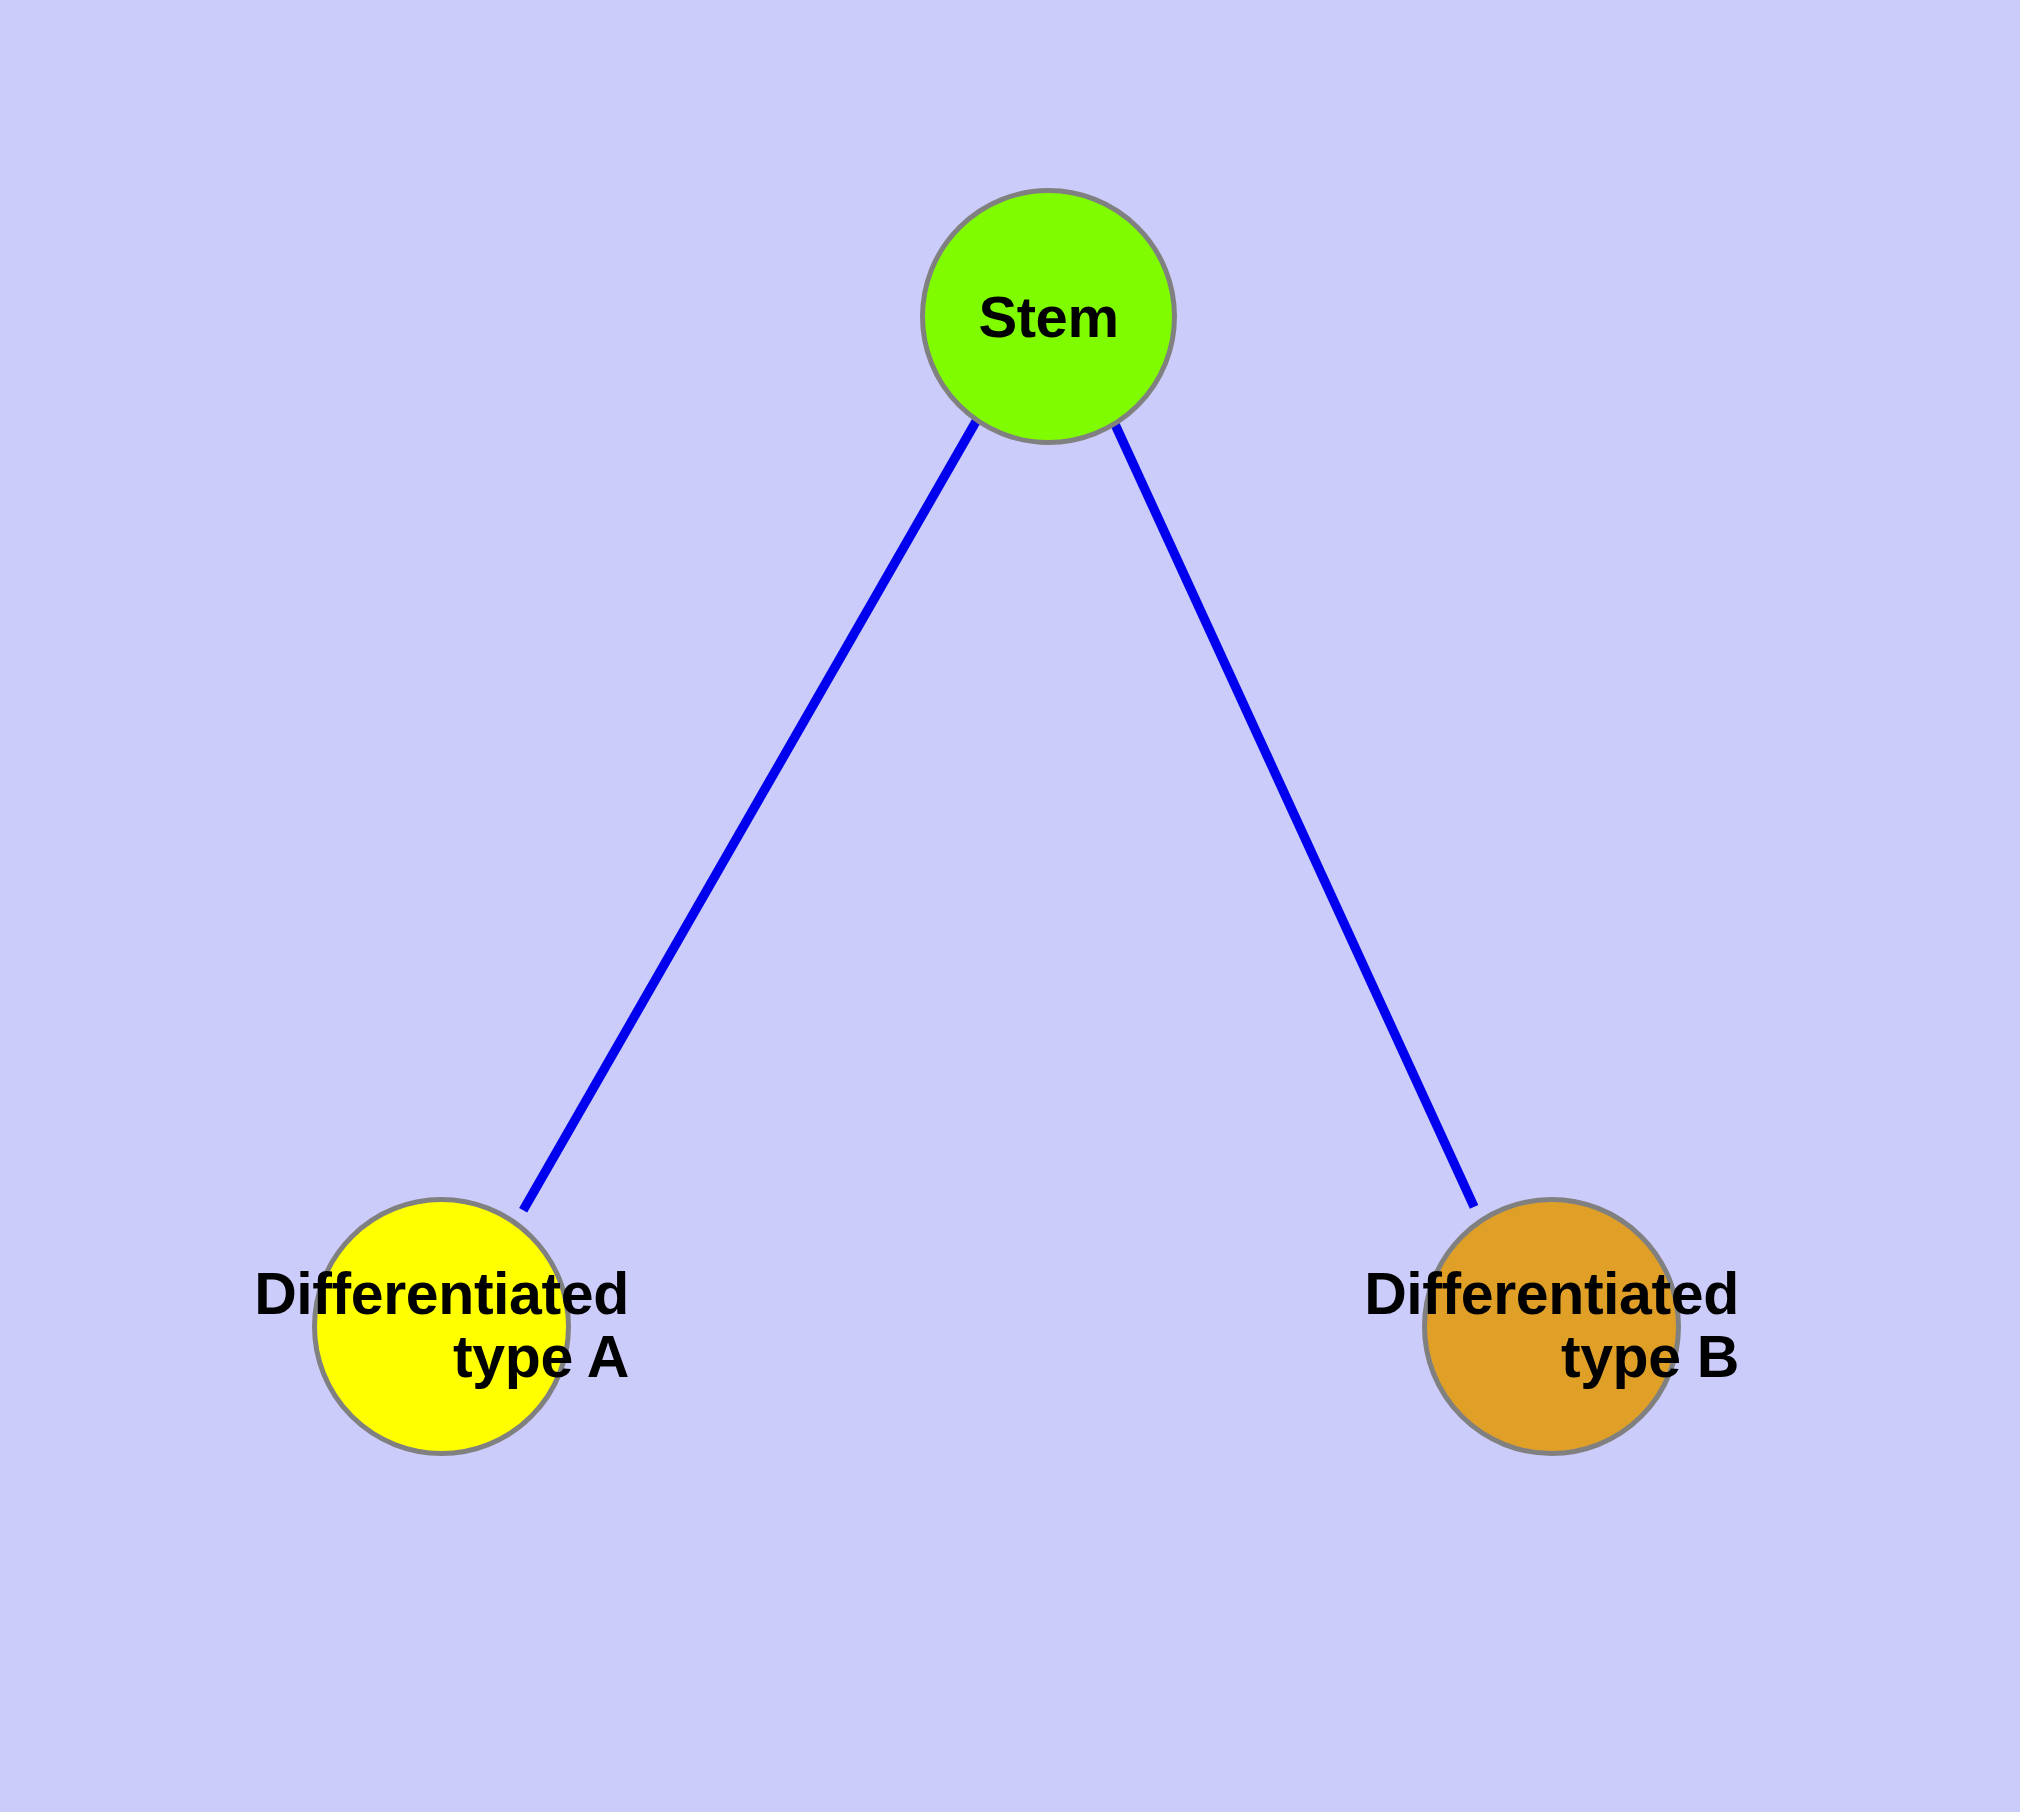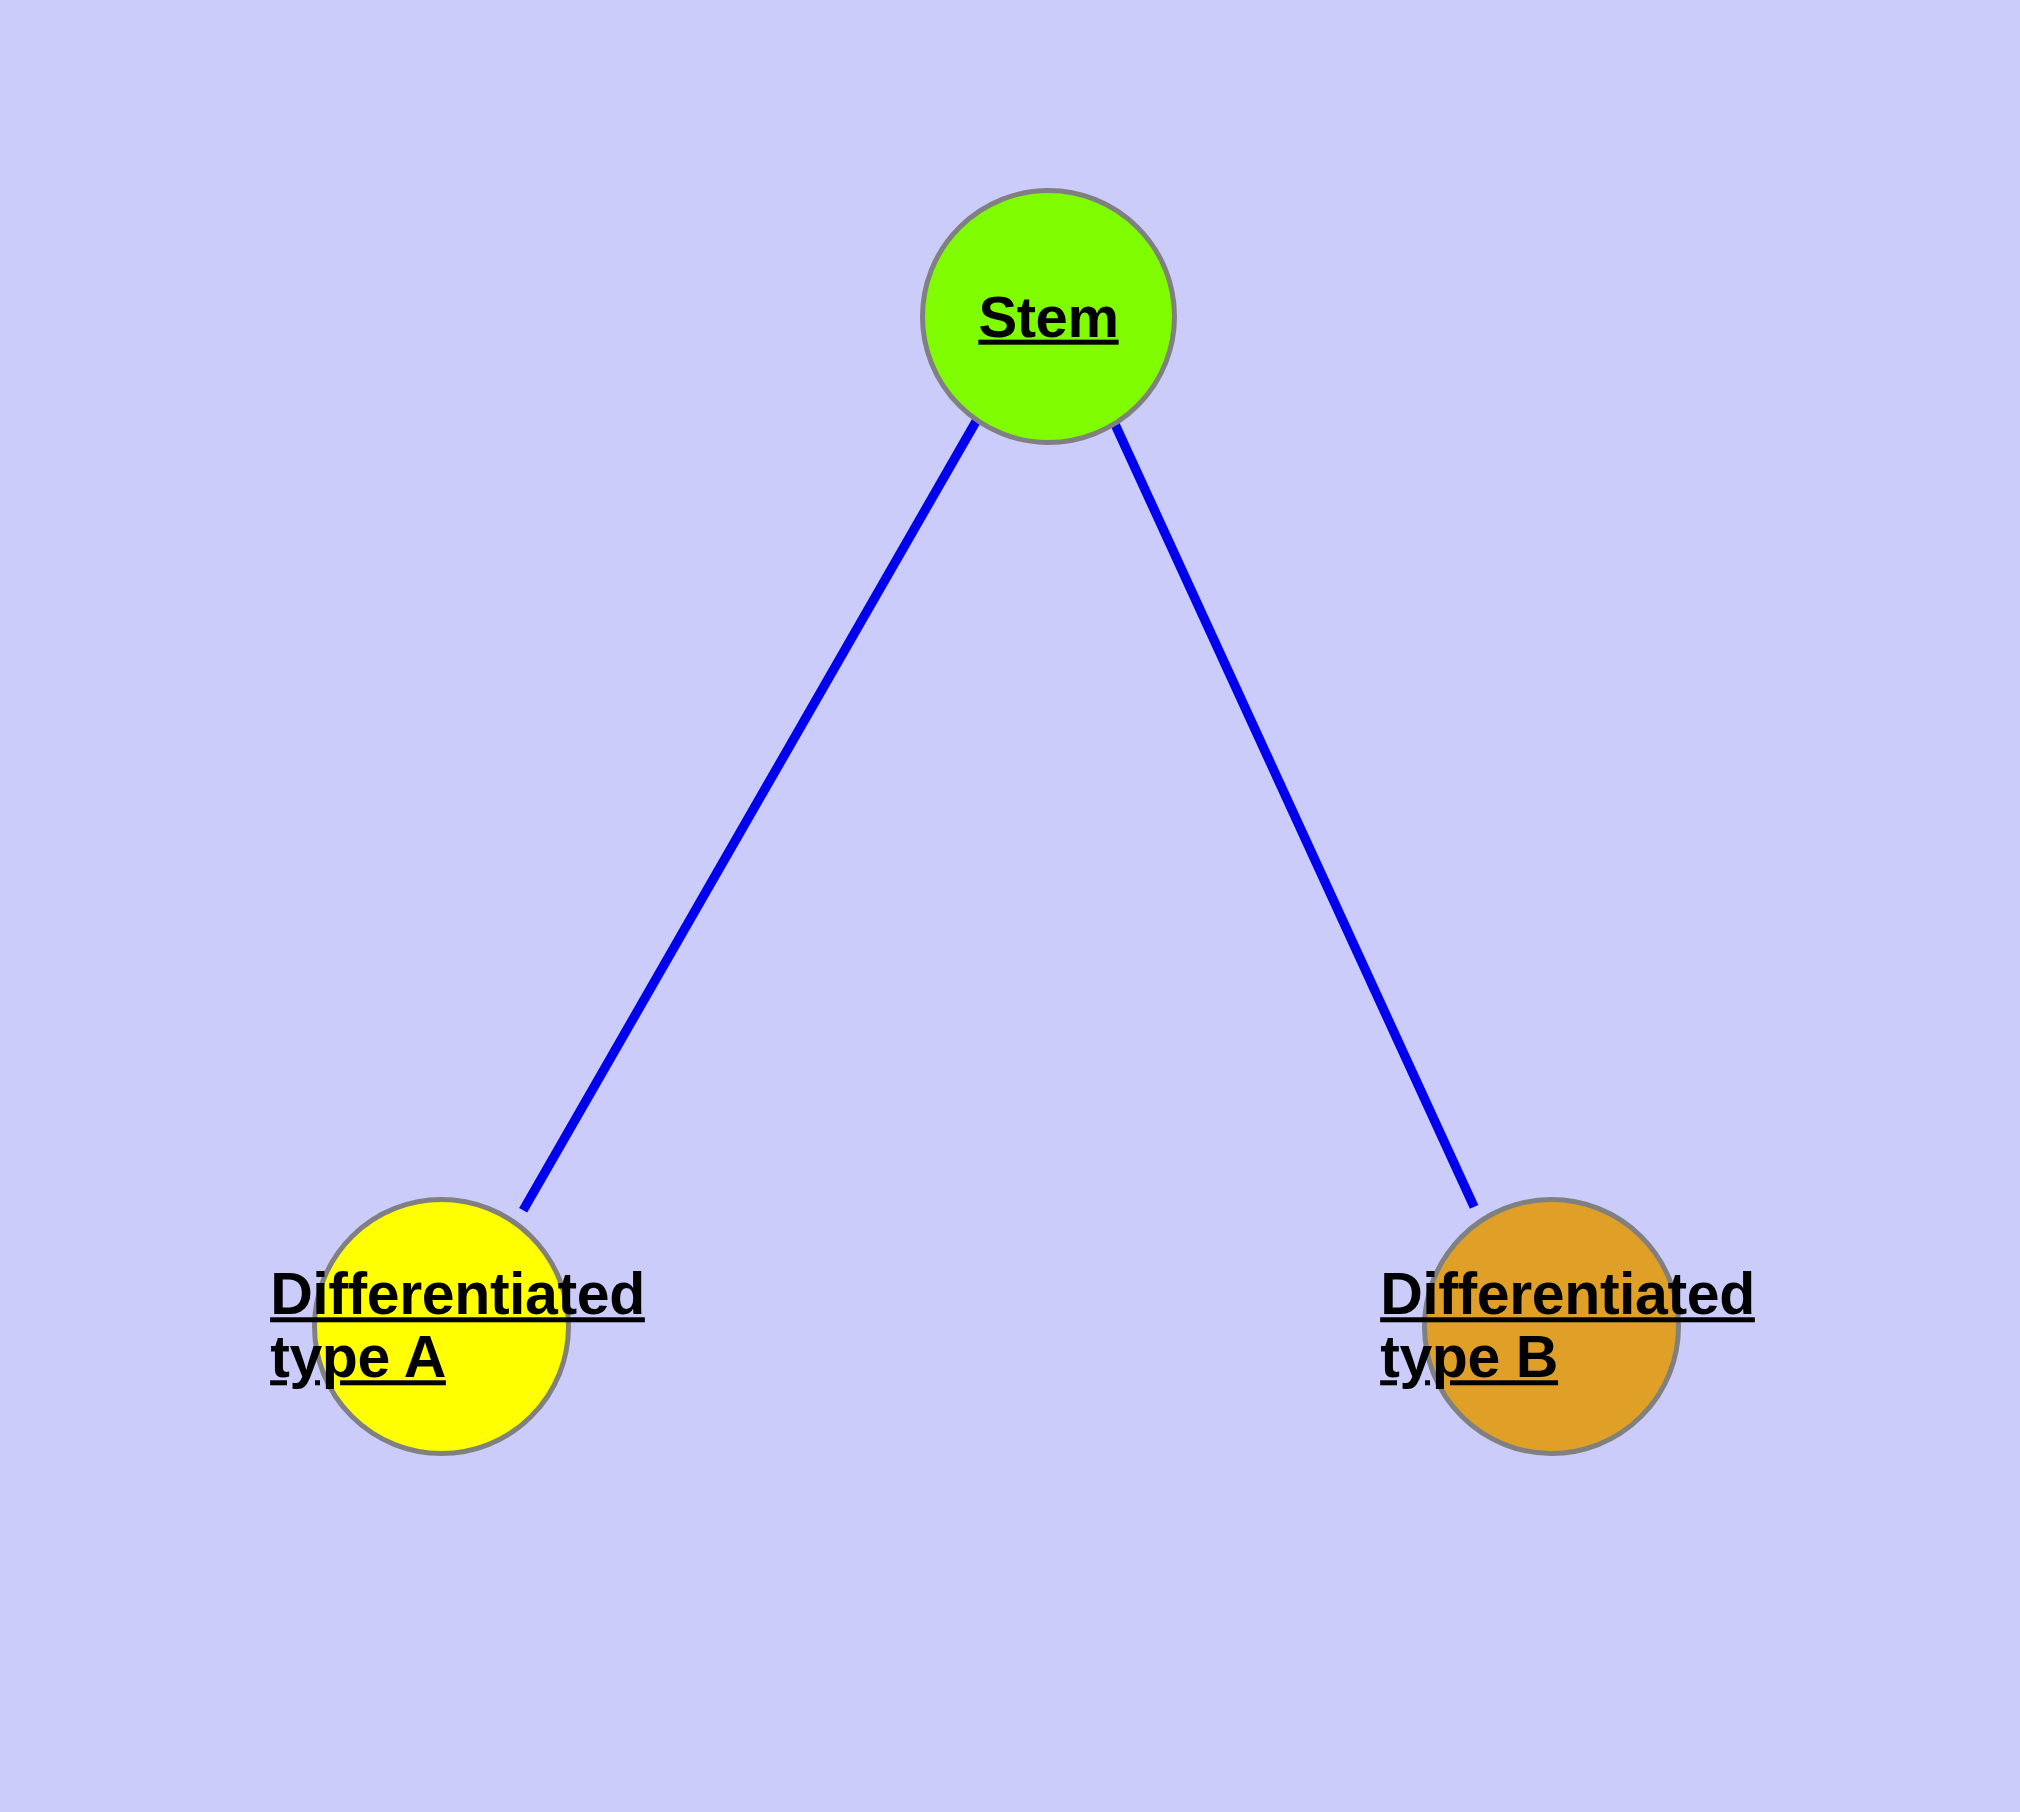"Stem" .node-label { text-align: left -> right; text-decoration: underline -> none }
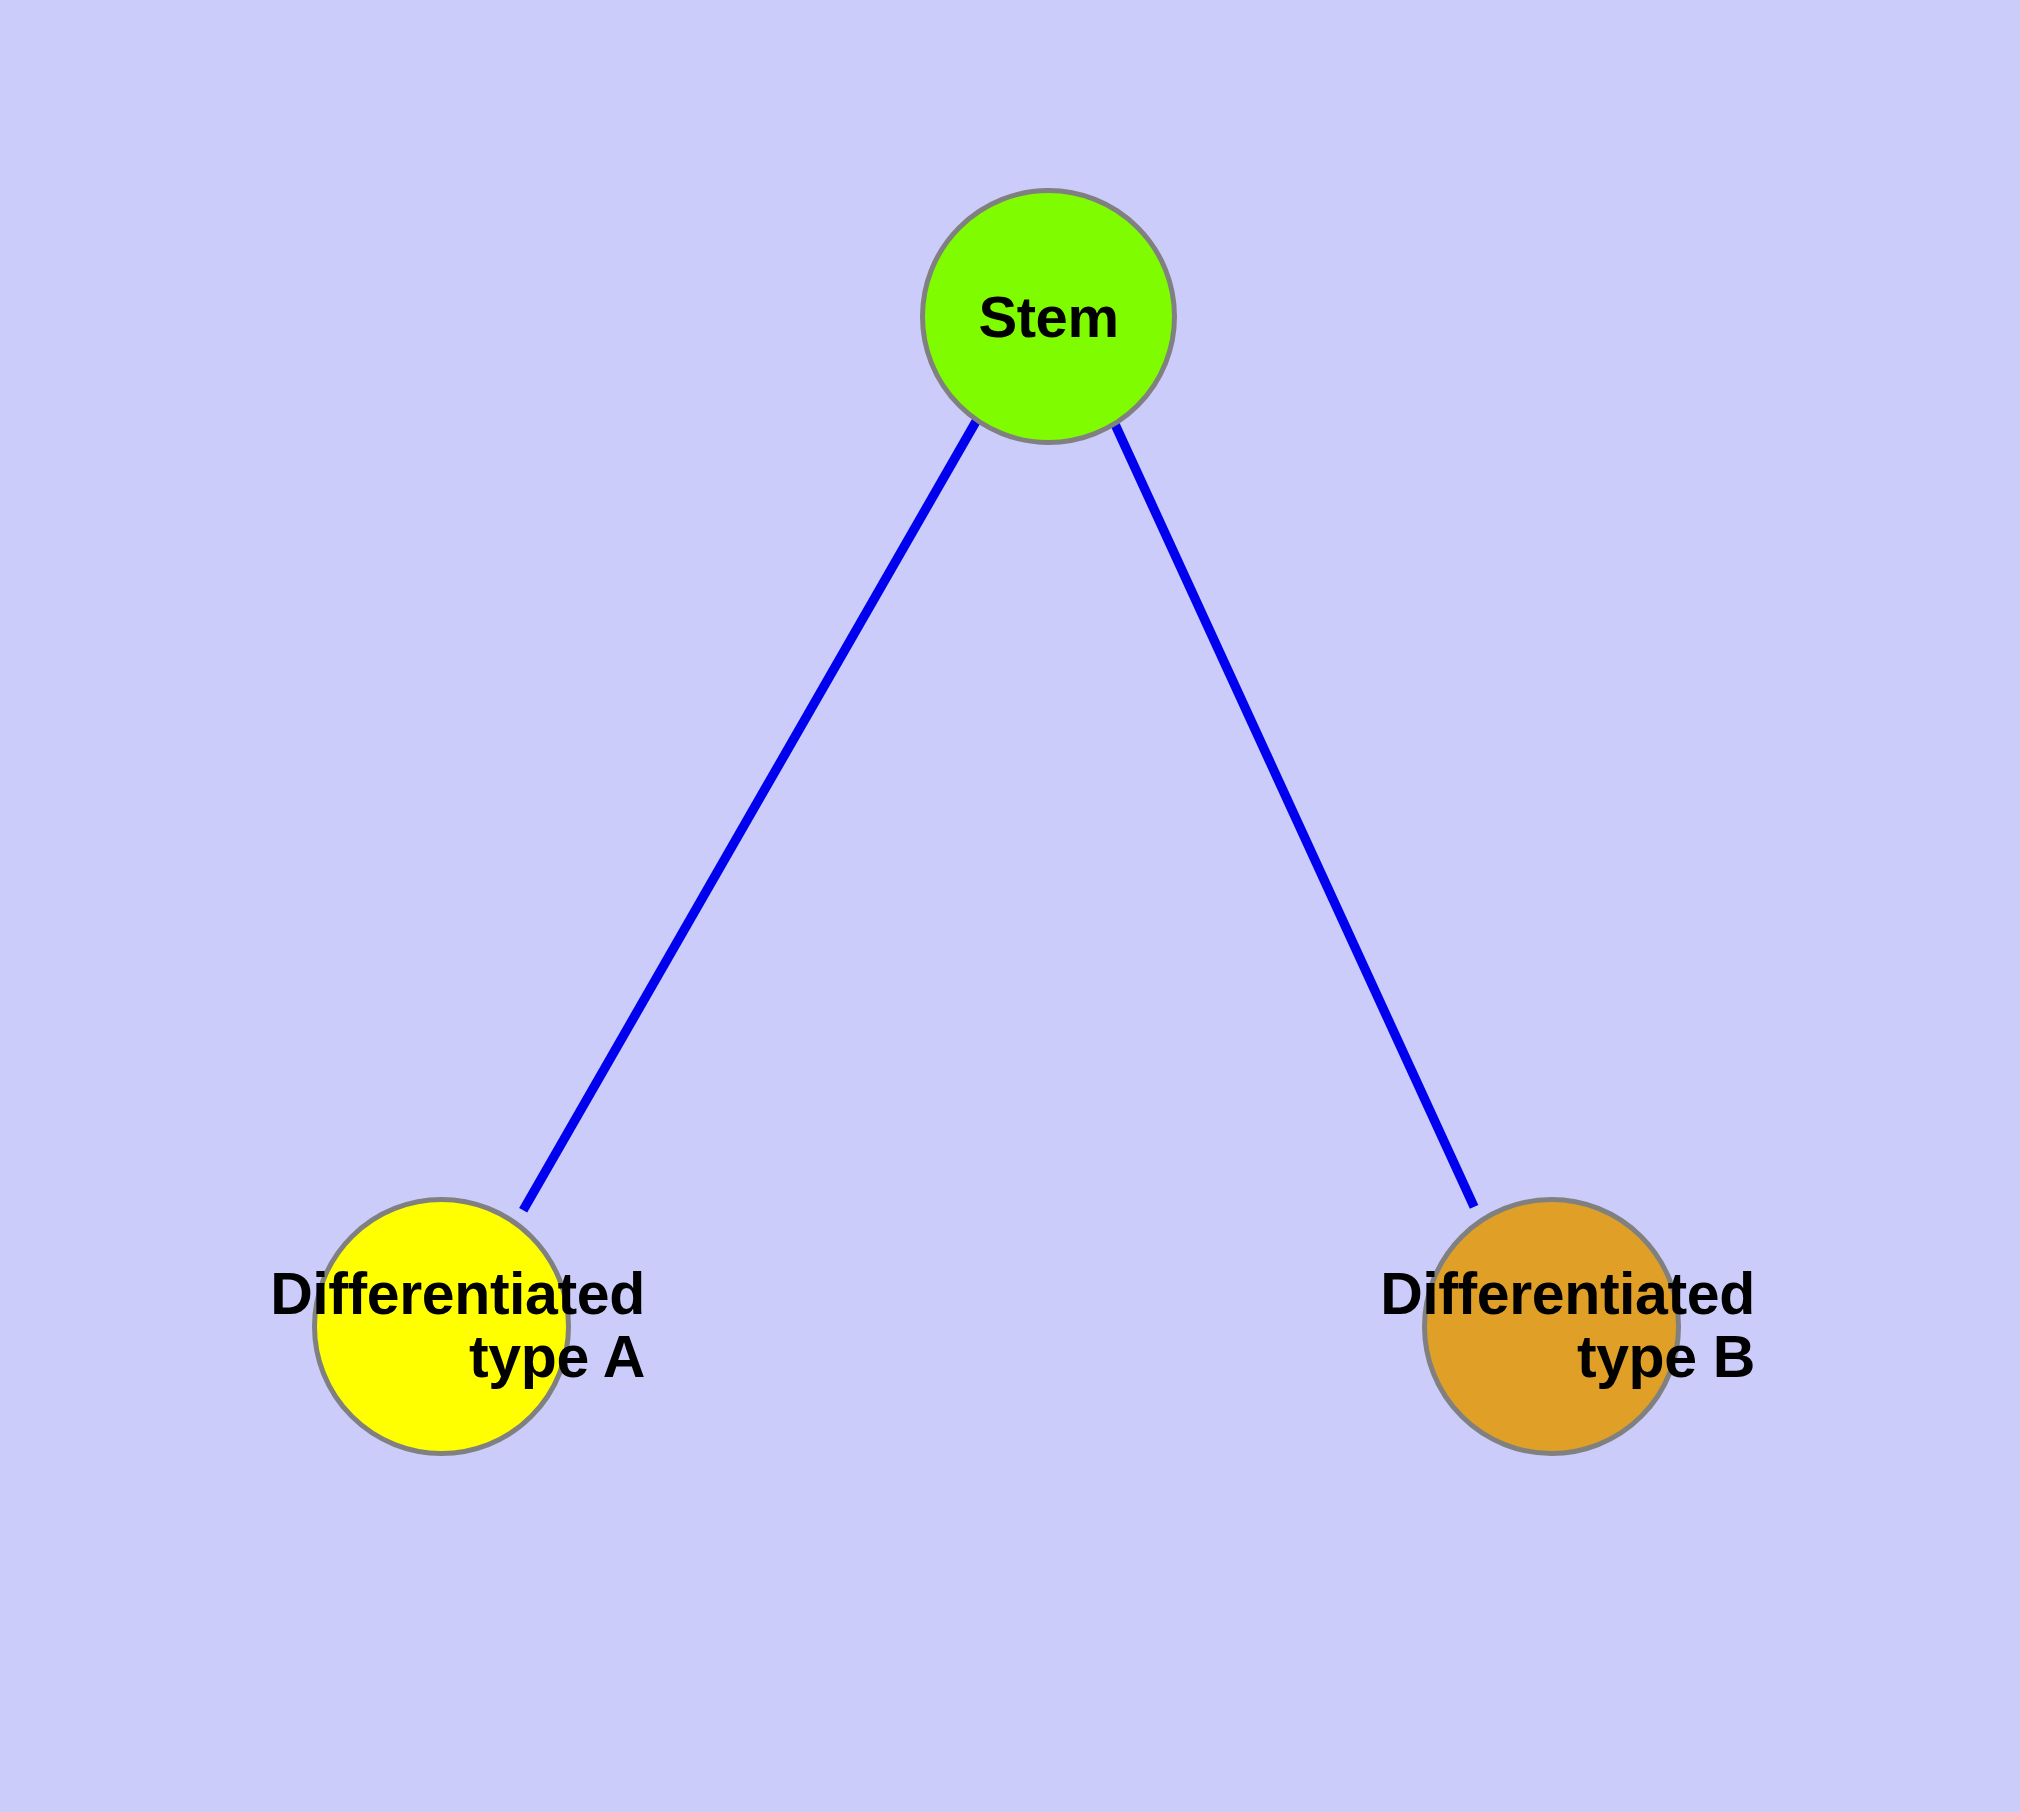"Differentiated" #node-diff-a .node-label, #node-diff-b .node-label { margin-left: 16px -> none }
